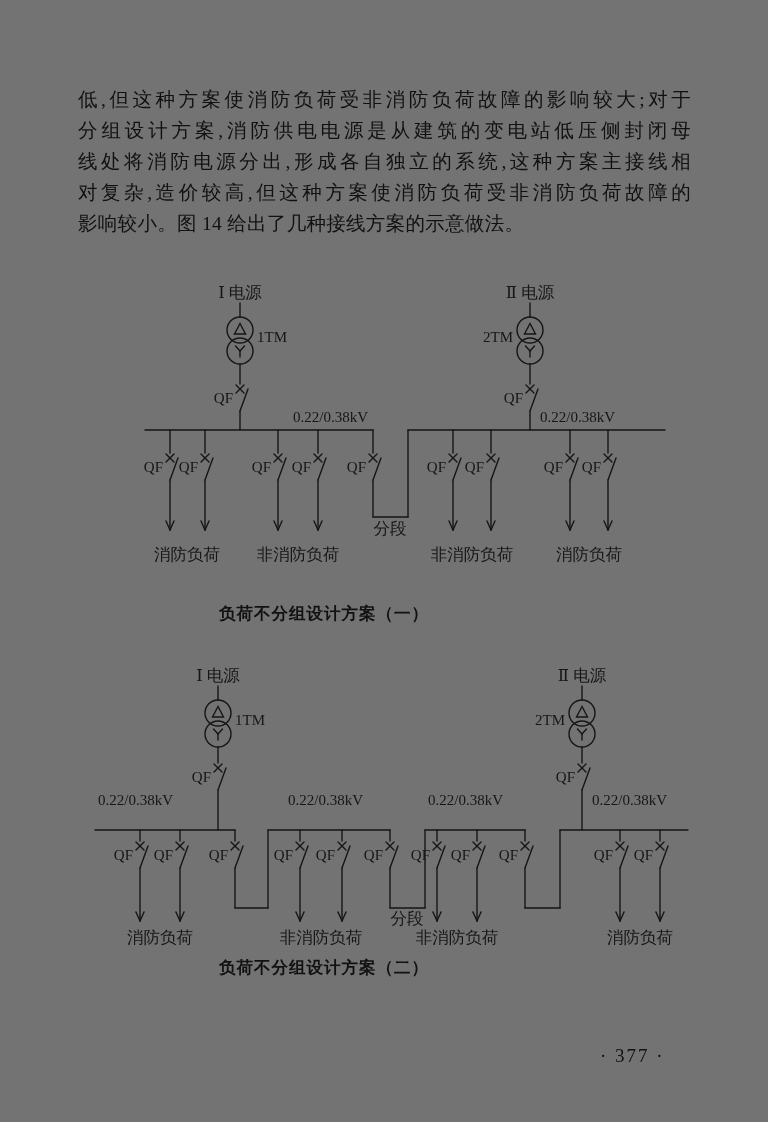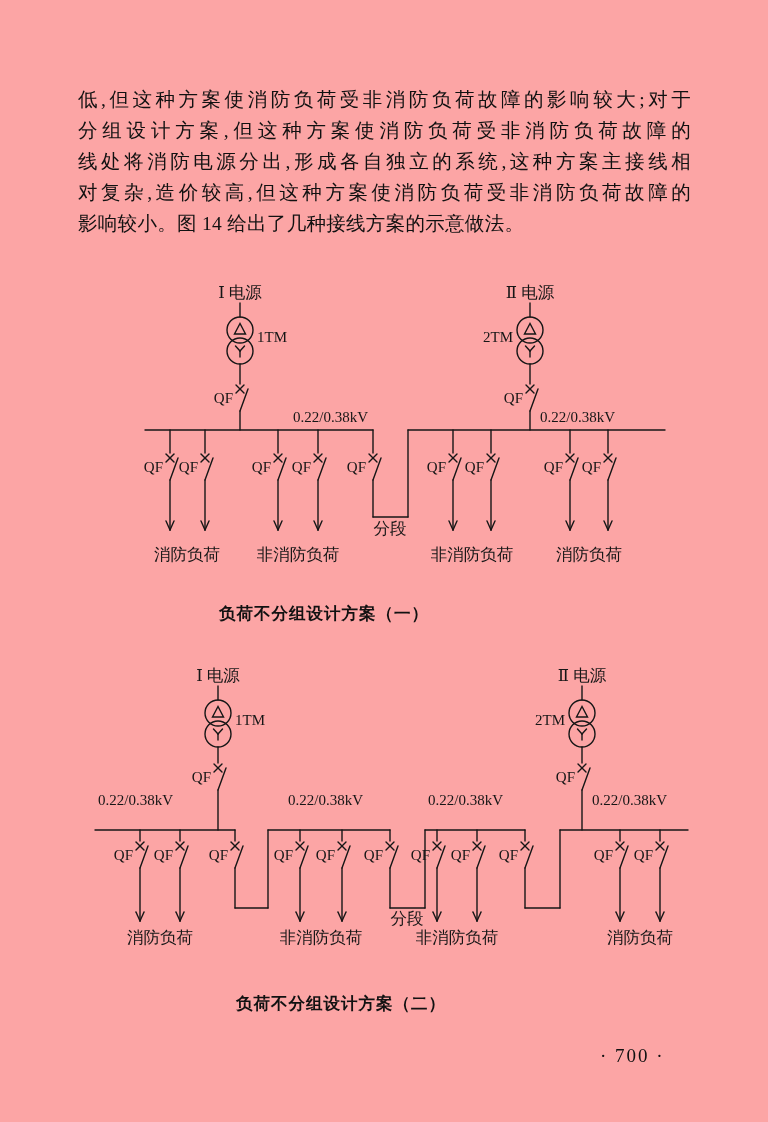"低,但这种方案使消防负荷受非消防负荷故障的影响较大;对于" .page { background: #fca5a5 -> #737373 }
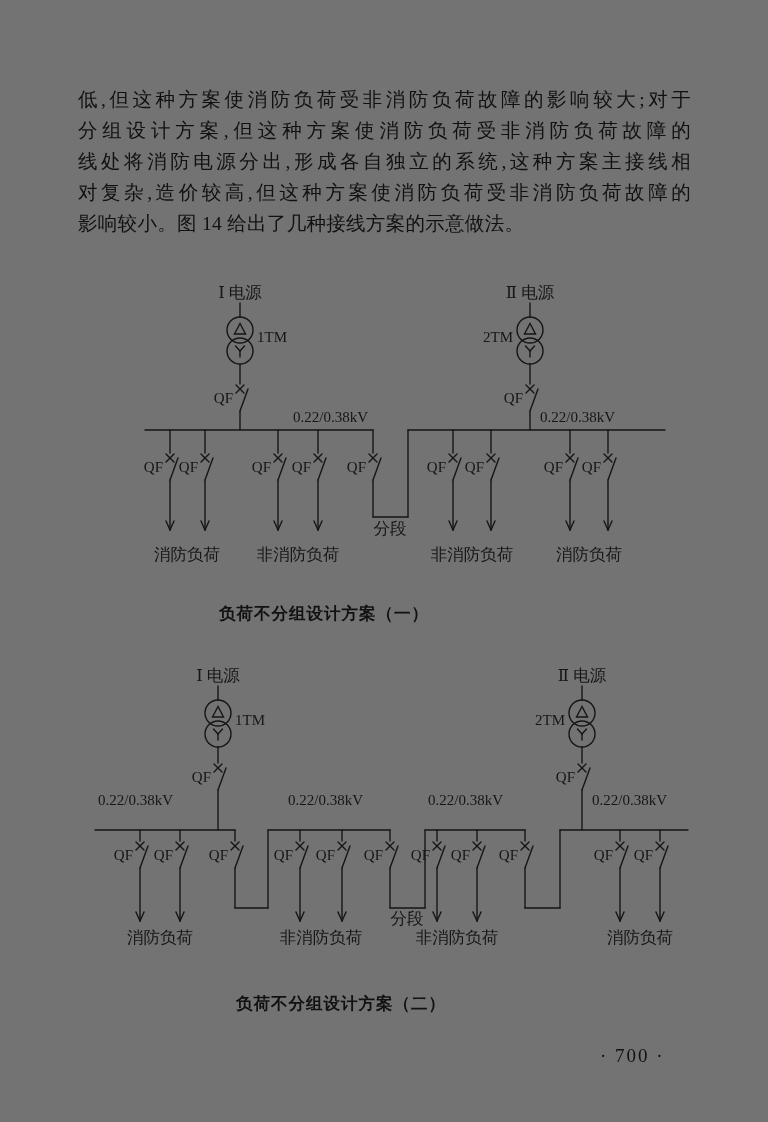"分组设计方案,但这种方案使消防负荷受非消防负荷故障的" div.jl { text: ,但这种方案使消防负荷受非消防负荷故障的 -> ,消防供电电源是从建筑的变电站低压侧封闭母 }
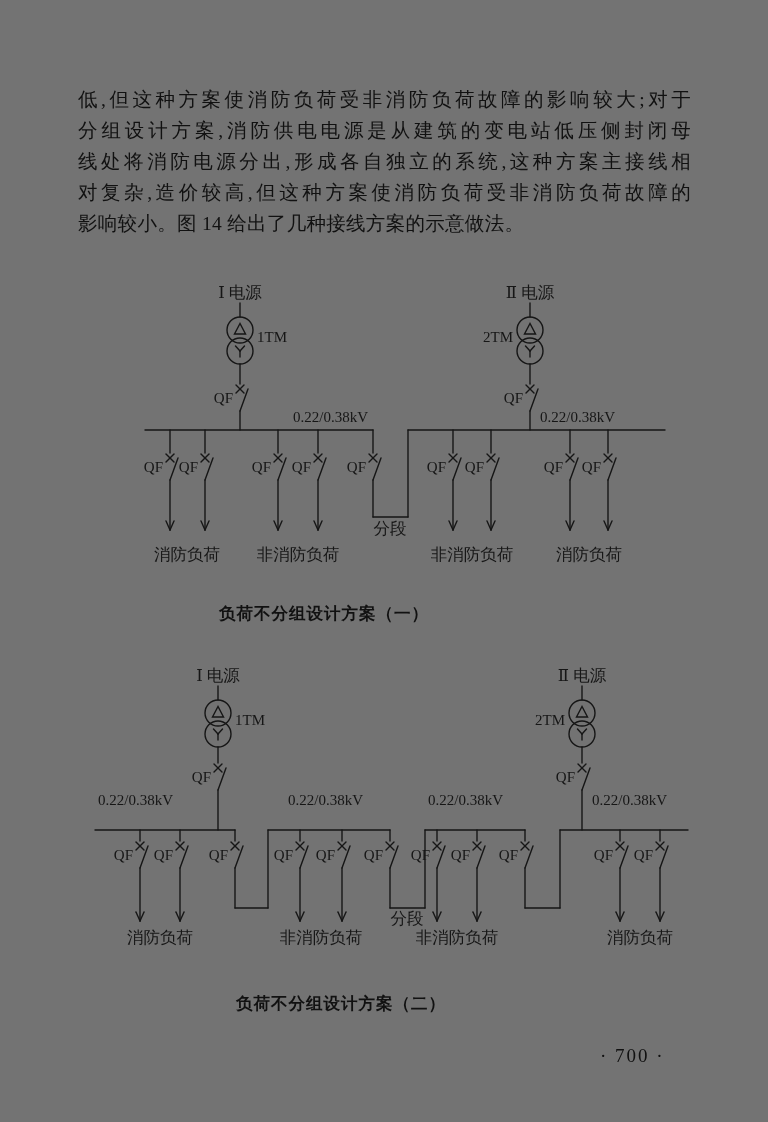"负荷不分组设计方案（二）" #cap2 { padding-left: 17px -> none; top: 993px -> 957px }
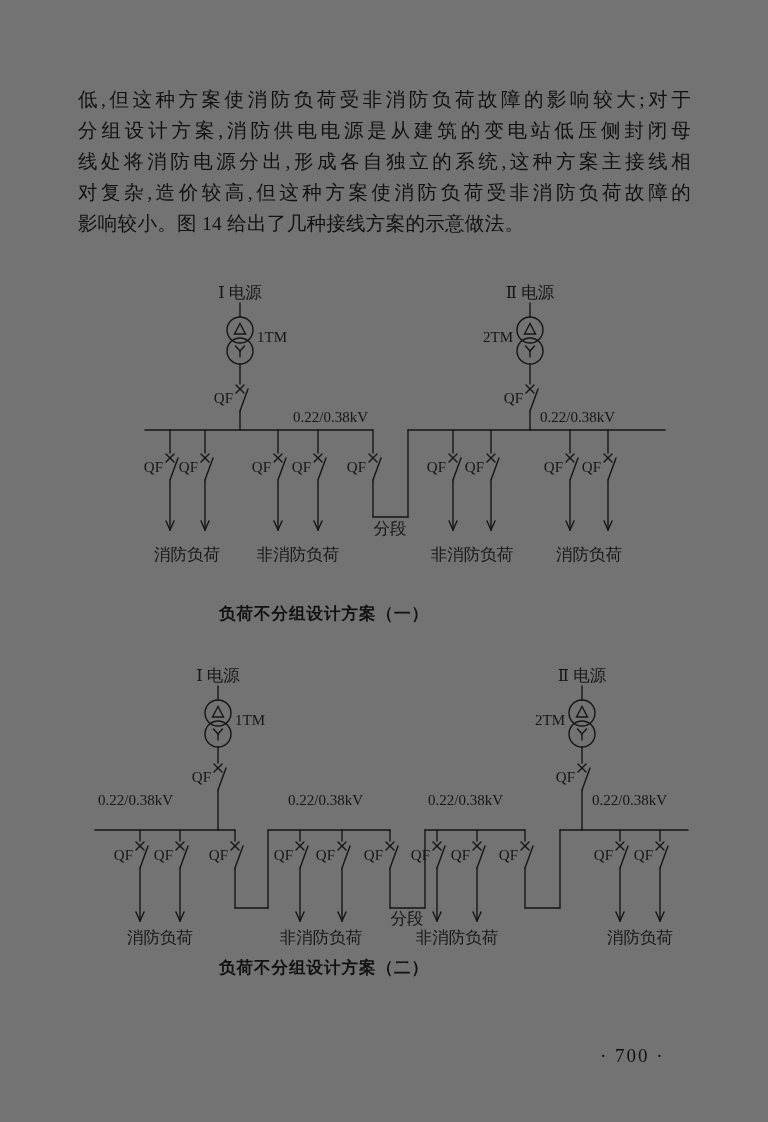"· 700 ·" div.pagenum { text: 700 -> 377 }
